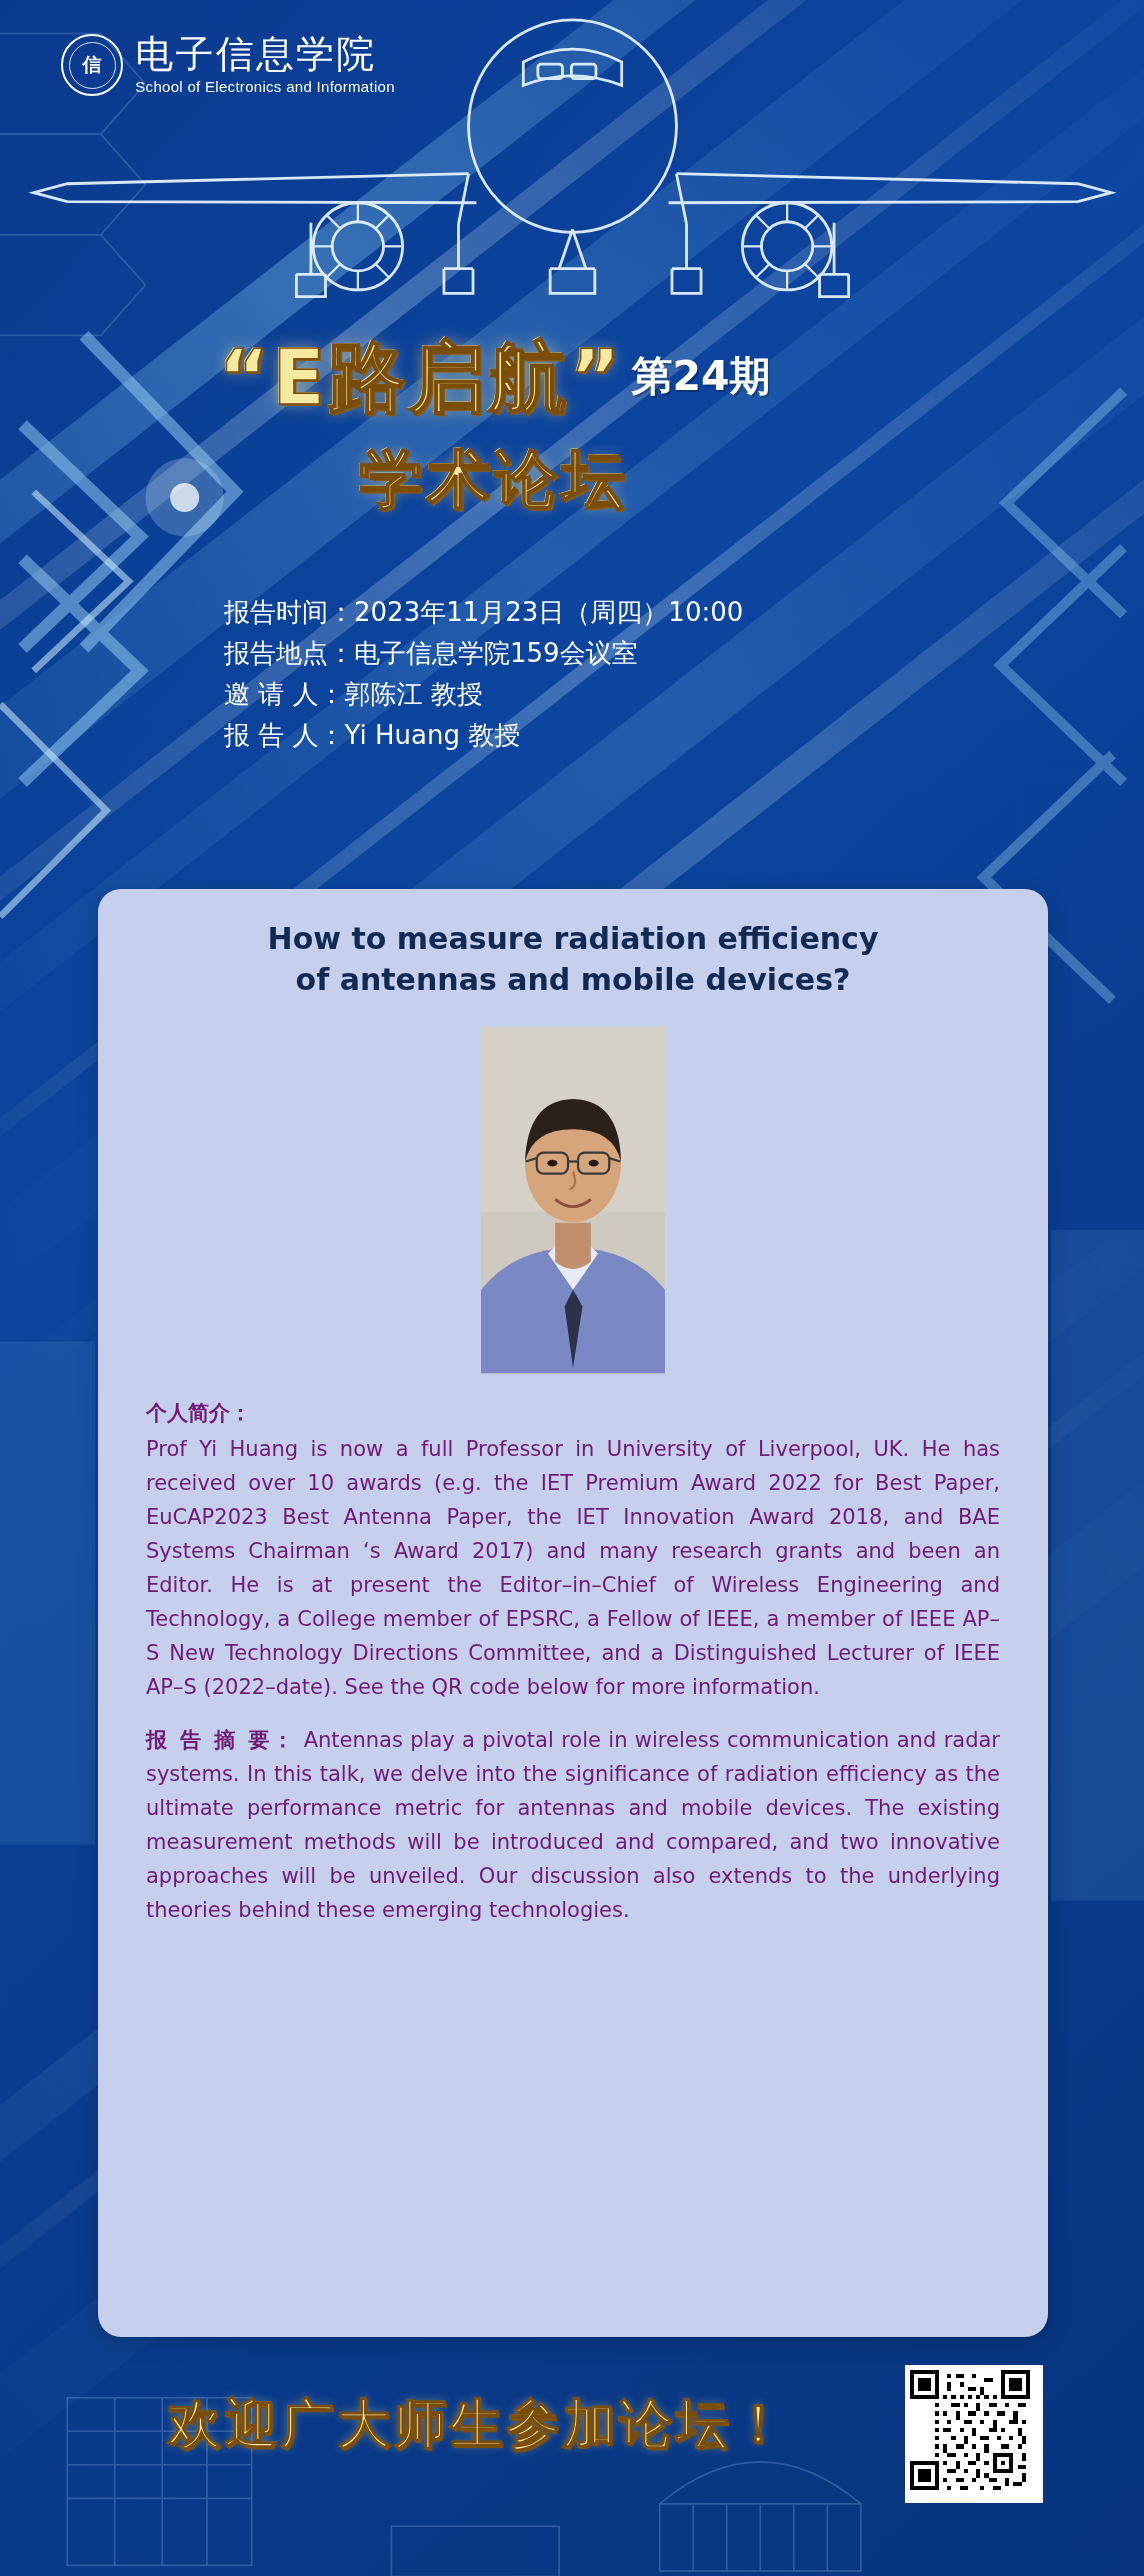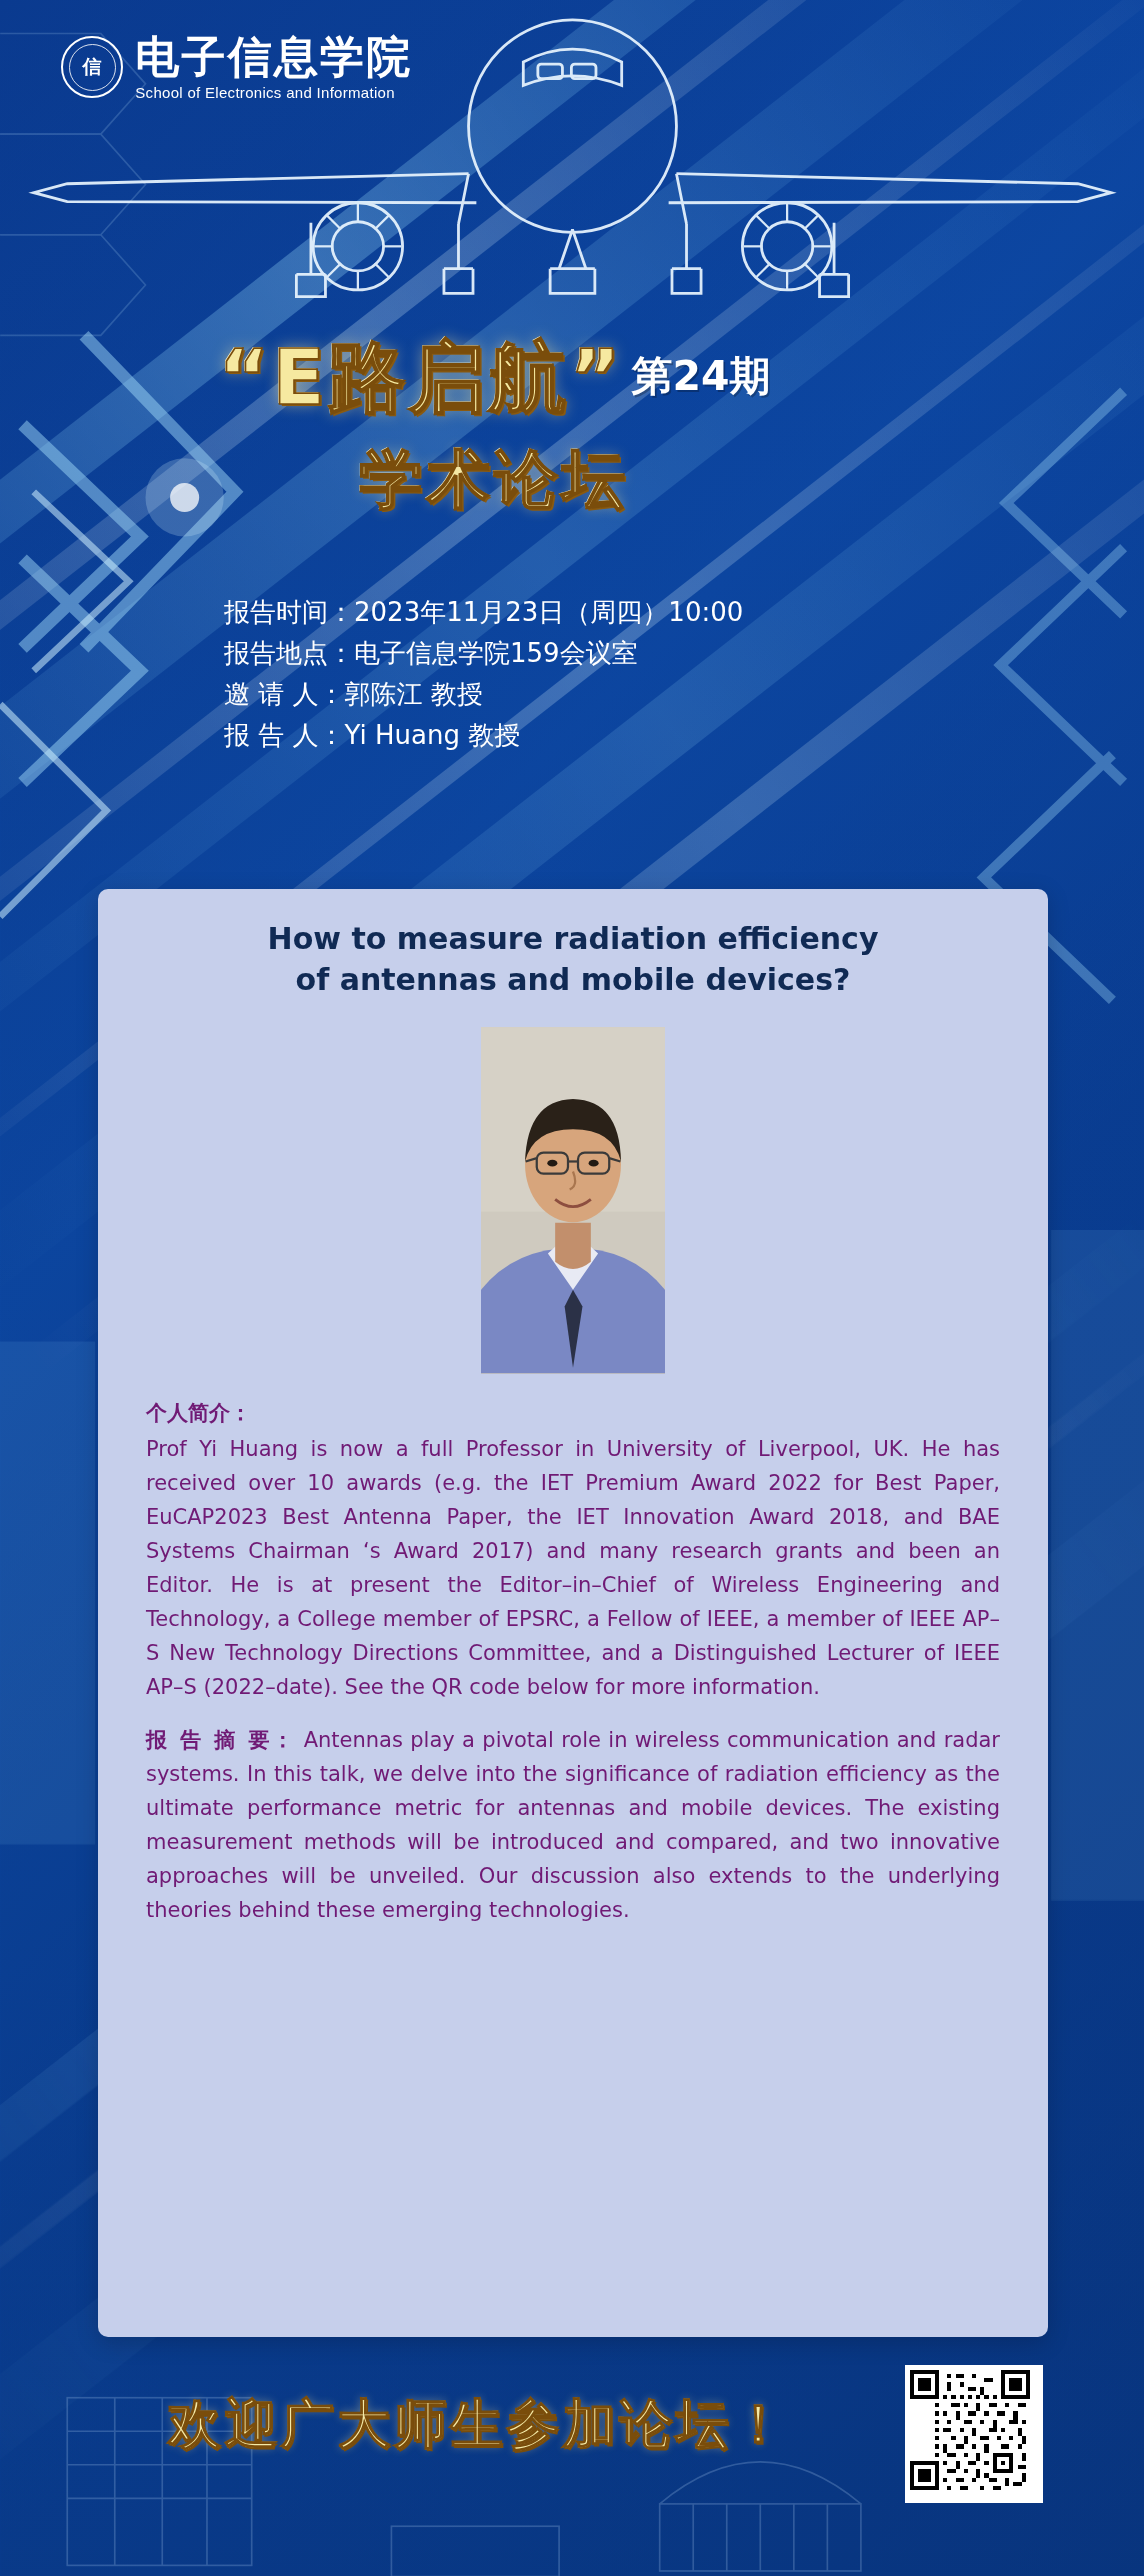"电子信息学院" .logo-text .cn { font-size: 44px -> 38px; font-weight: bold -> normal }
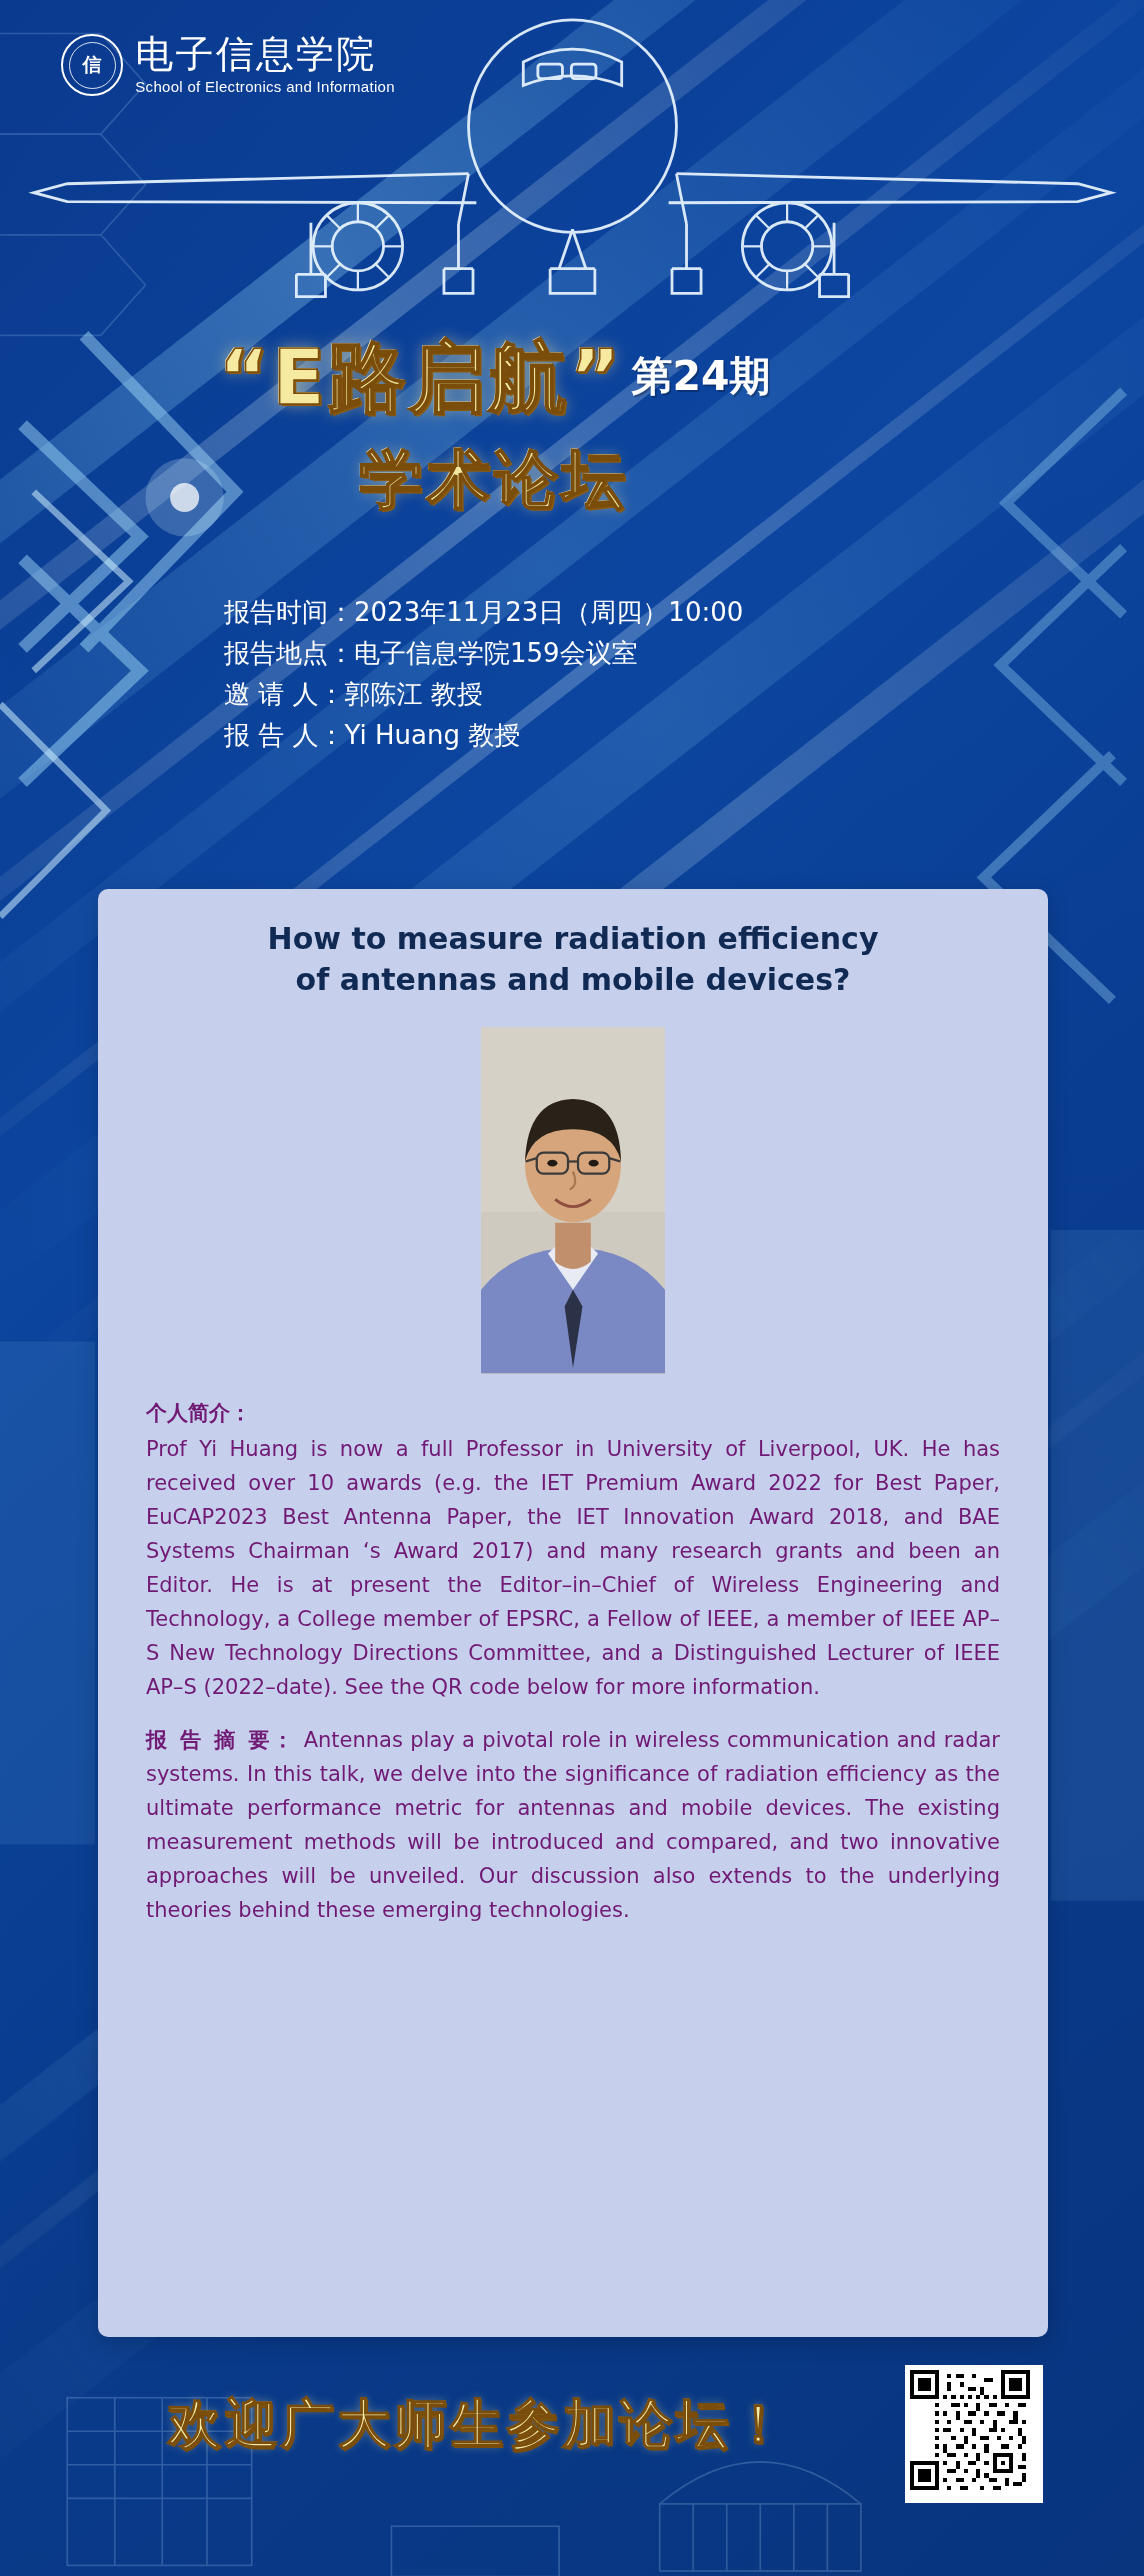"How to measure radiation efficiency" .card { border-radius: 10px -> 23px }
